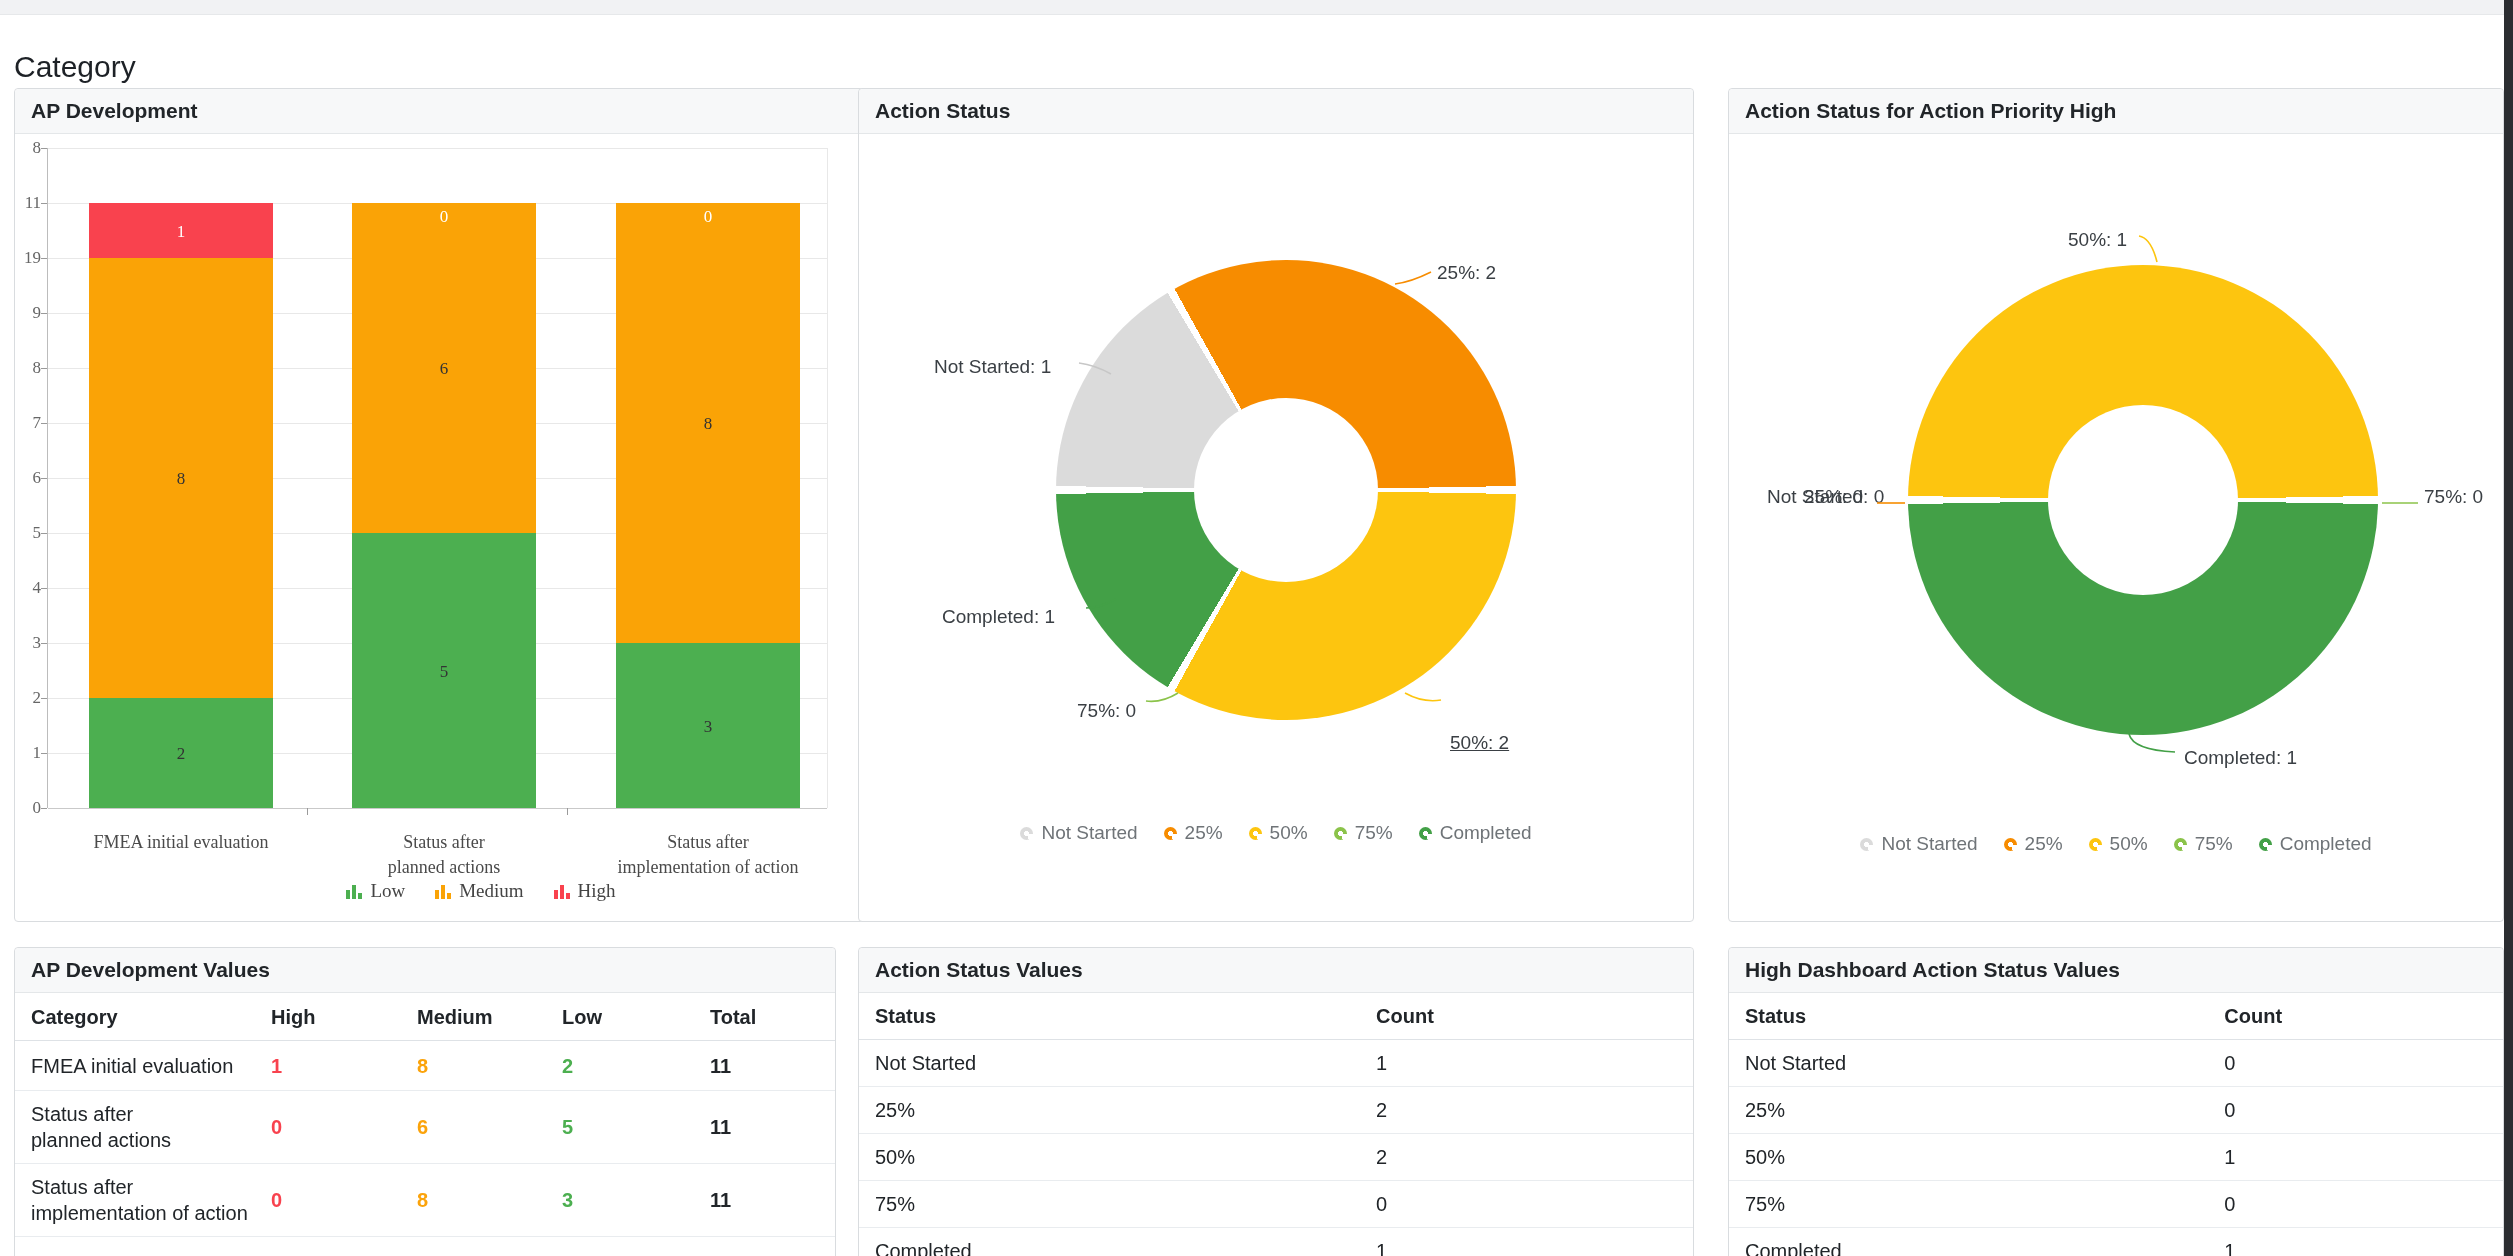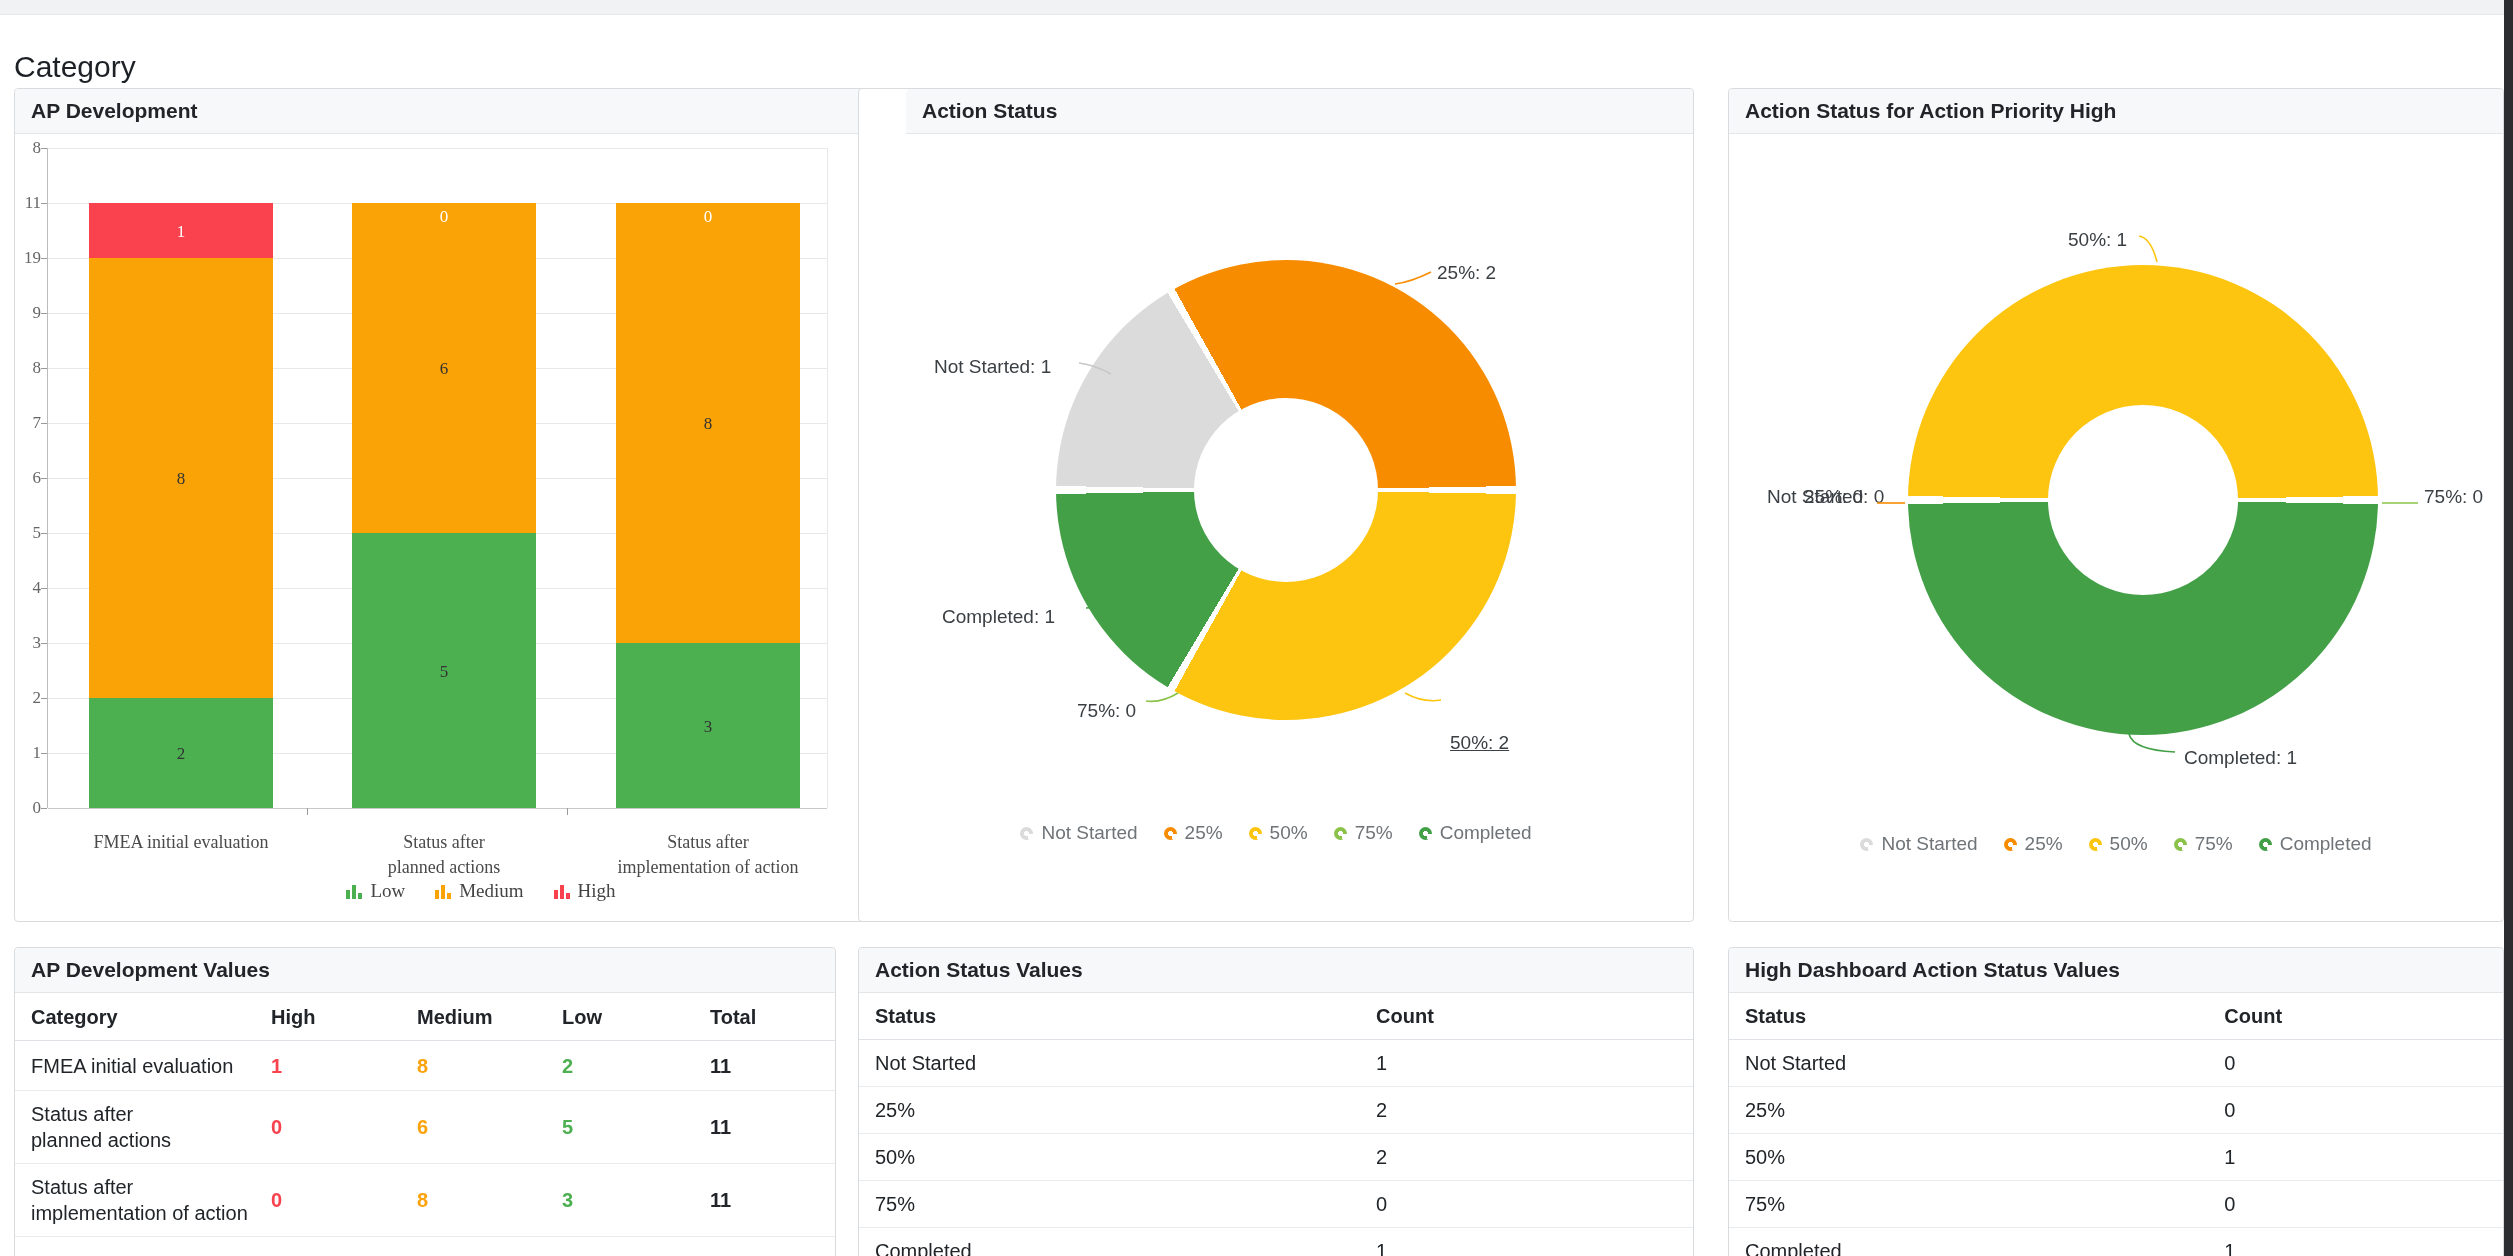"Action Status" section.panel { padding-left: 47px -> none }
